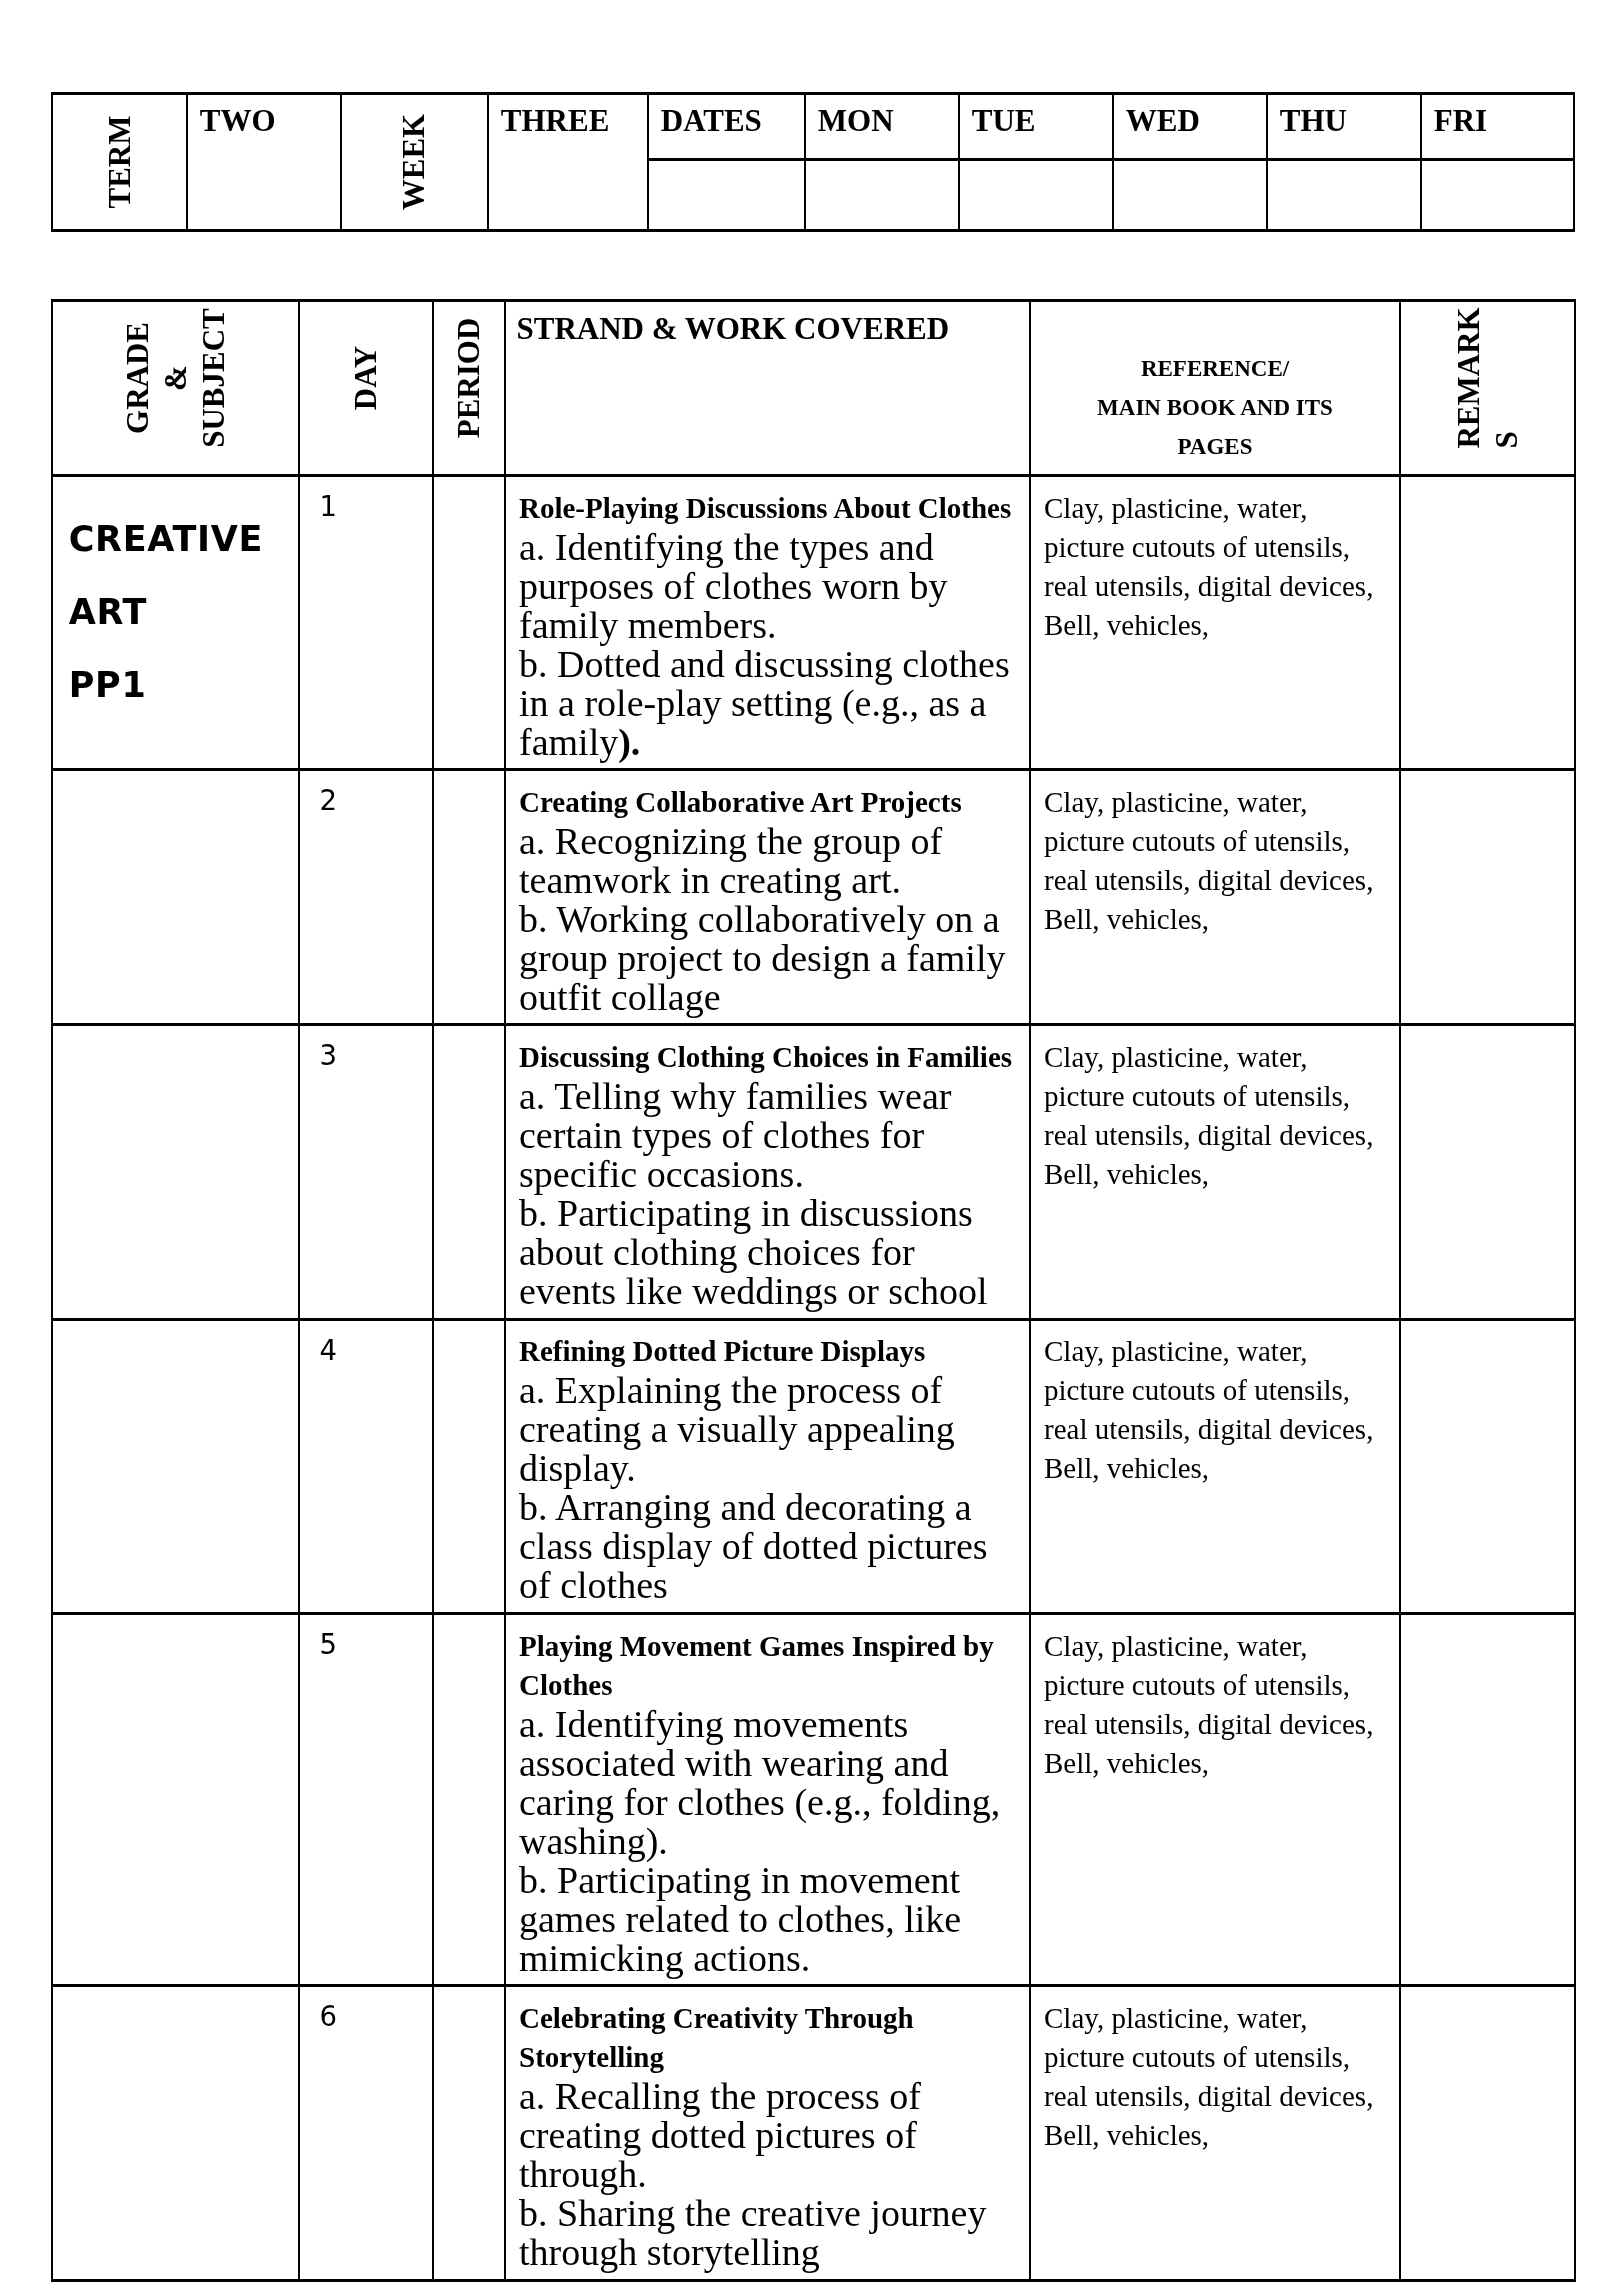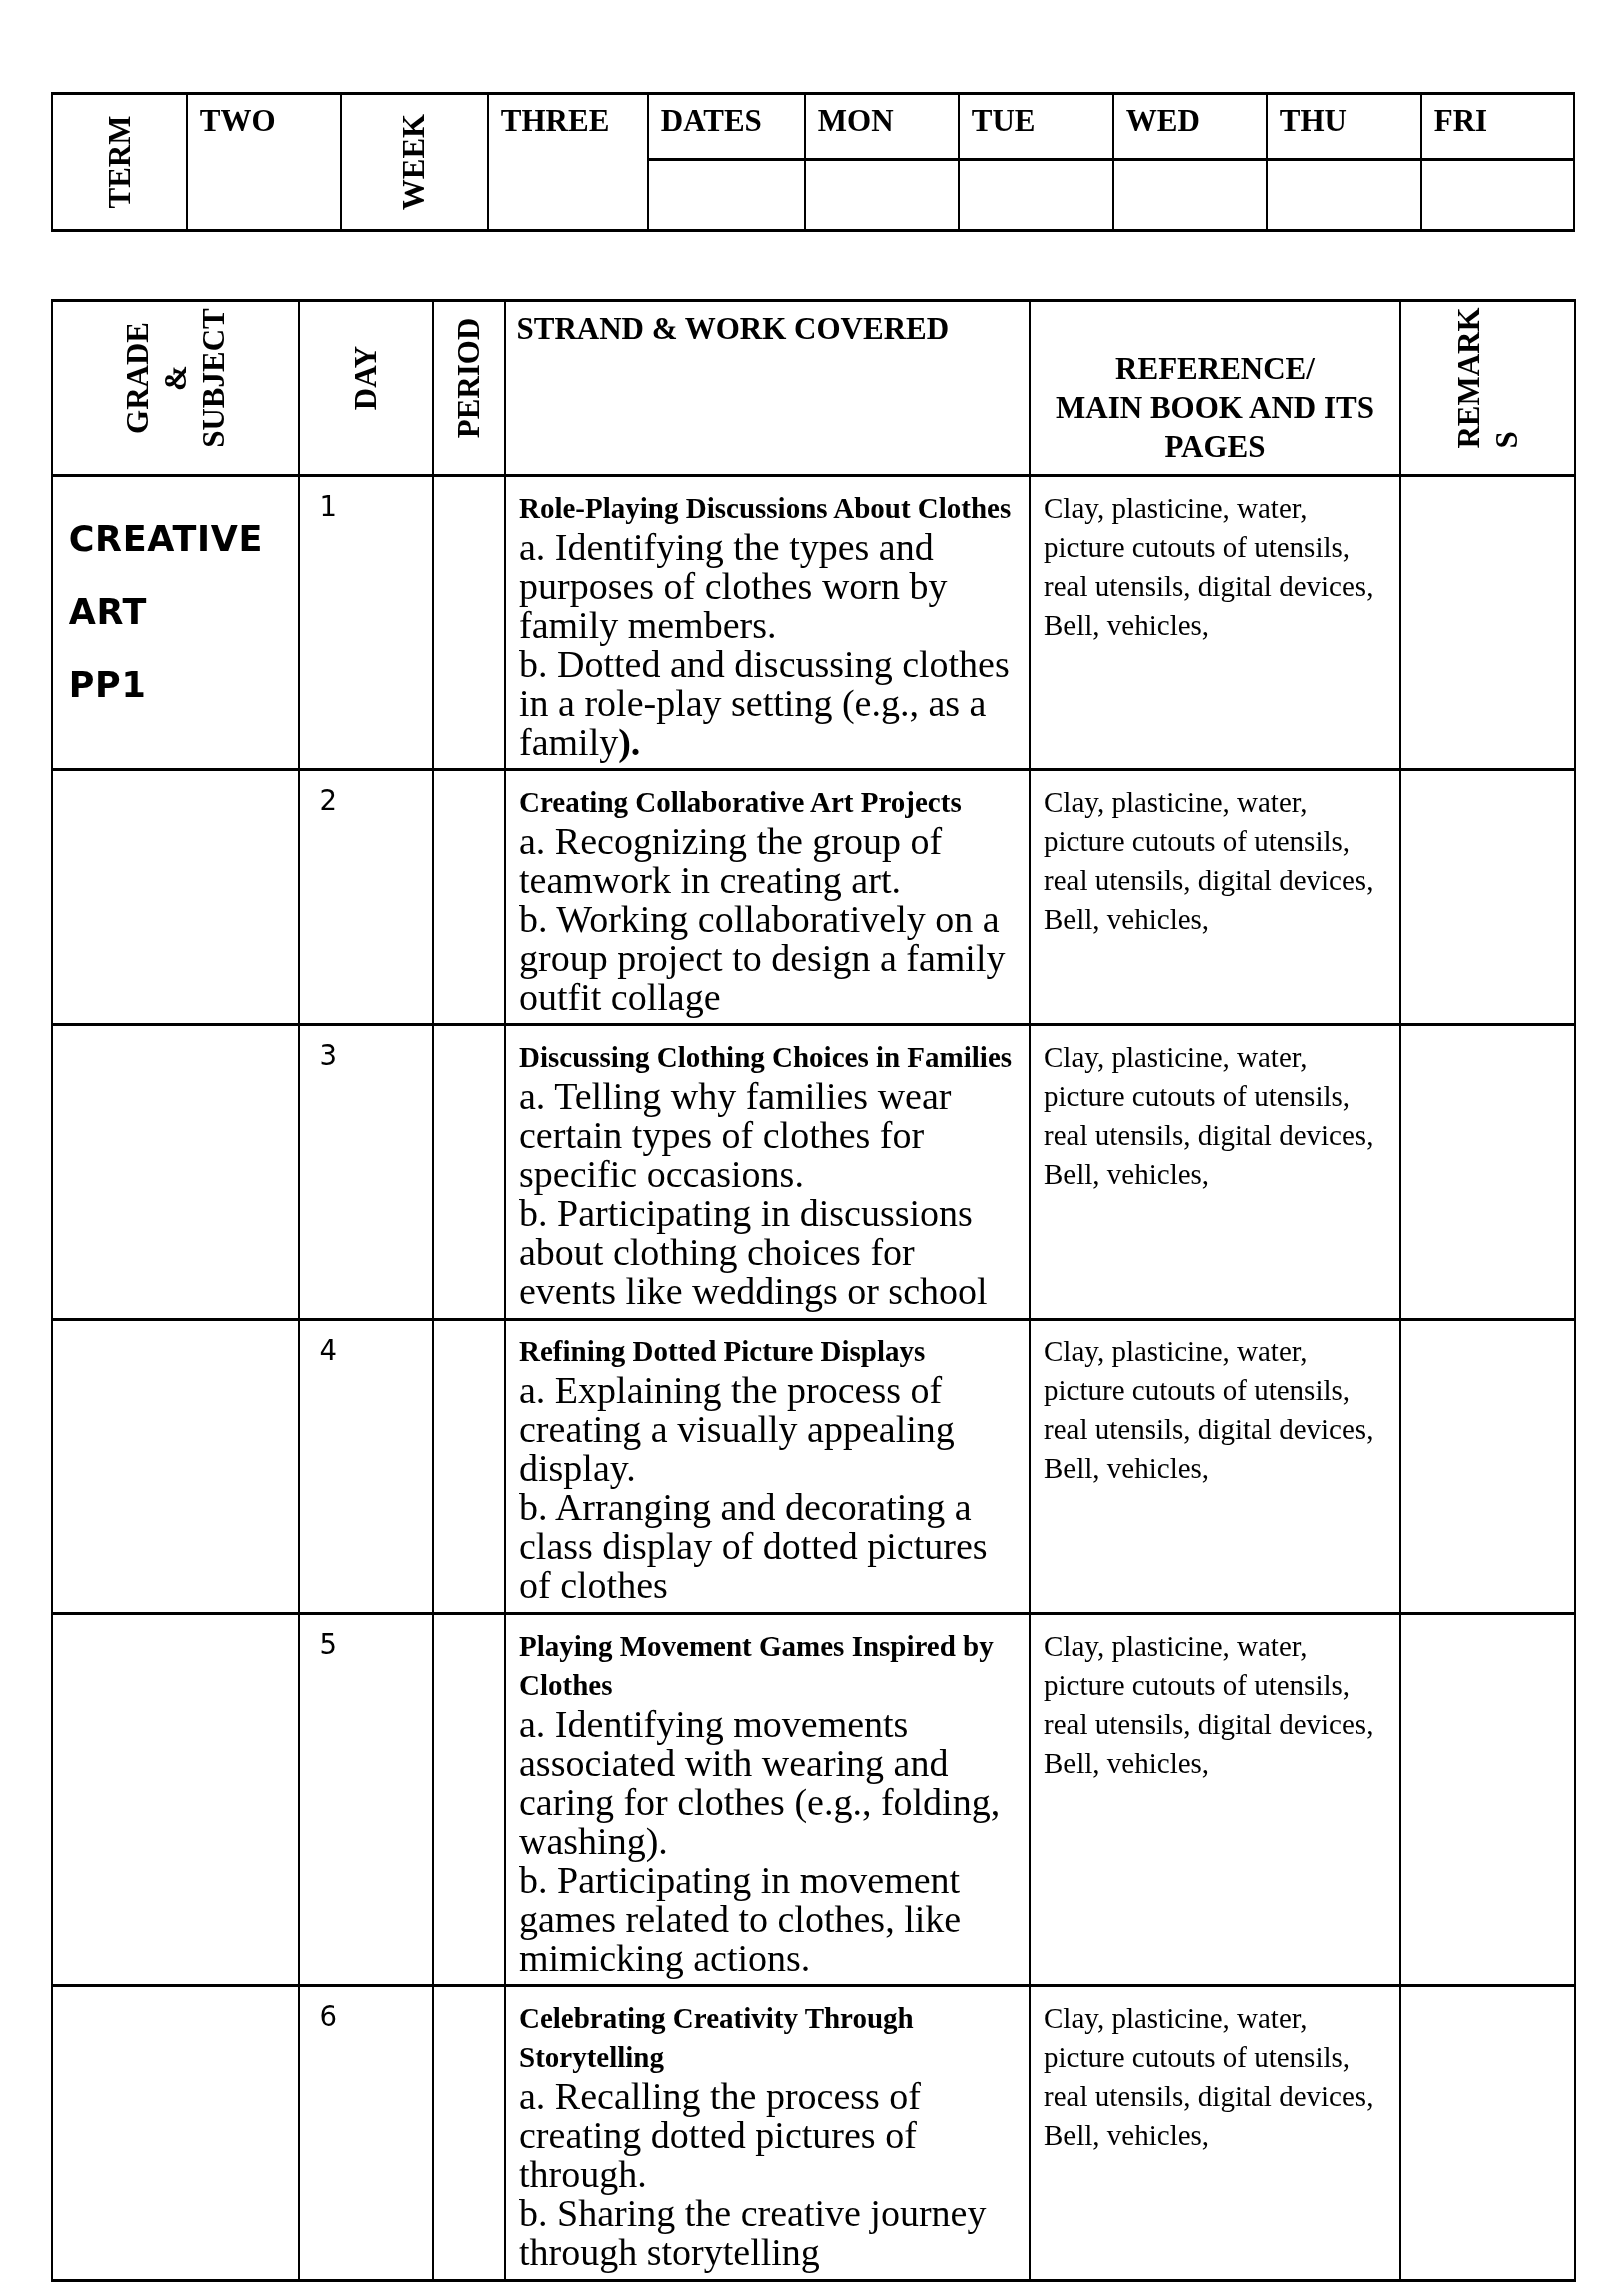"REFERENCE/" .reference-header { font-size: 31px -> 23px }
